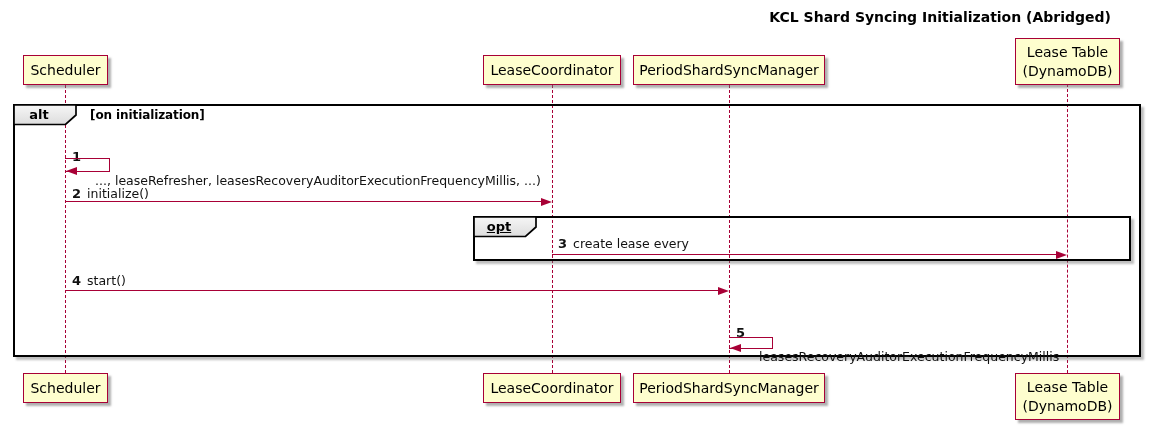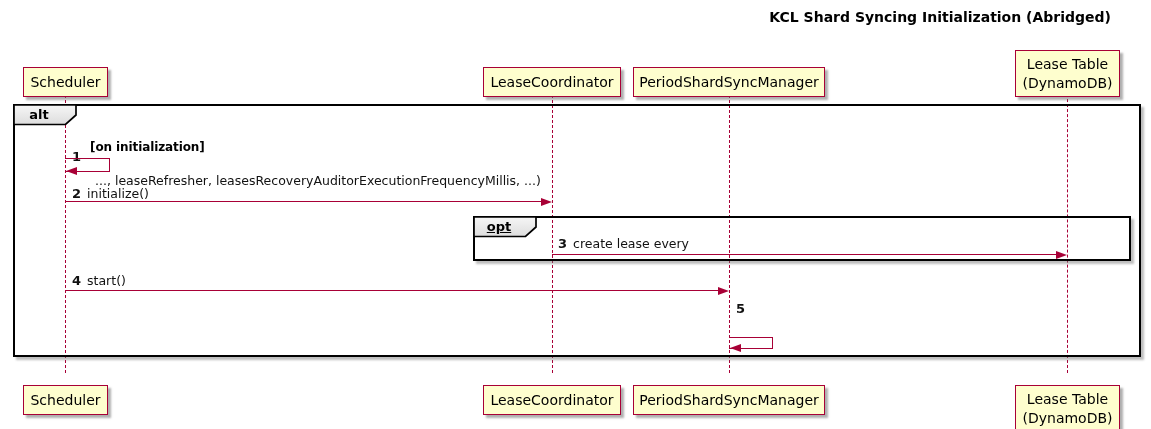"Lease Table" .pbox { margin-top: 12px -> none }
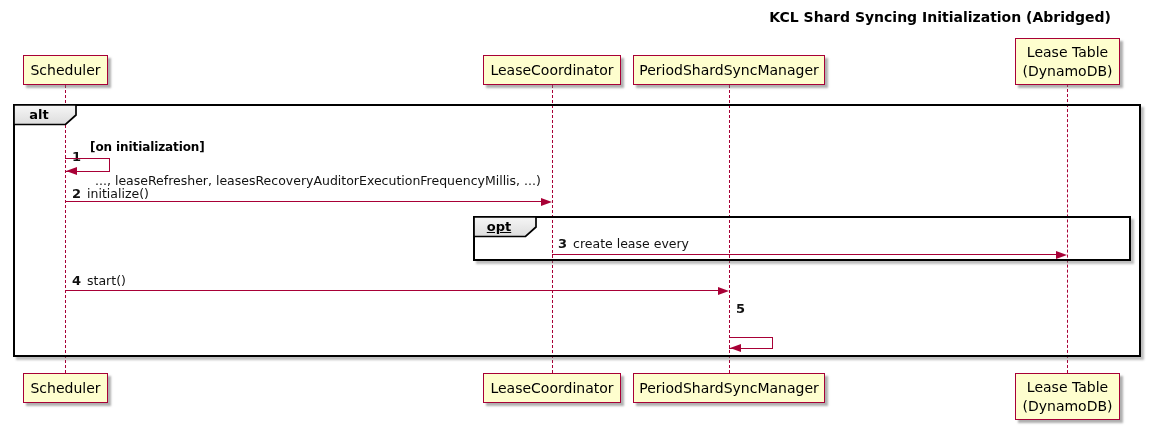"[on initialization]" .guard { margin-top: 32px -> none }
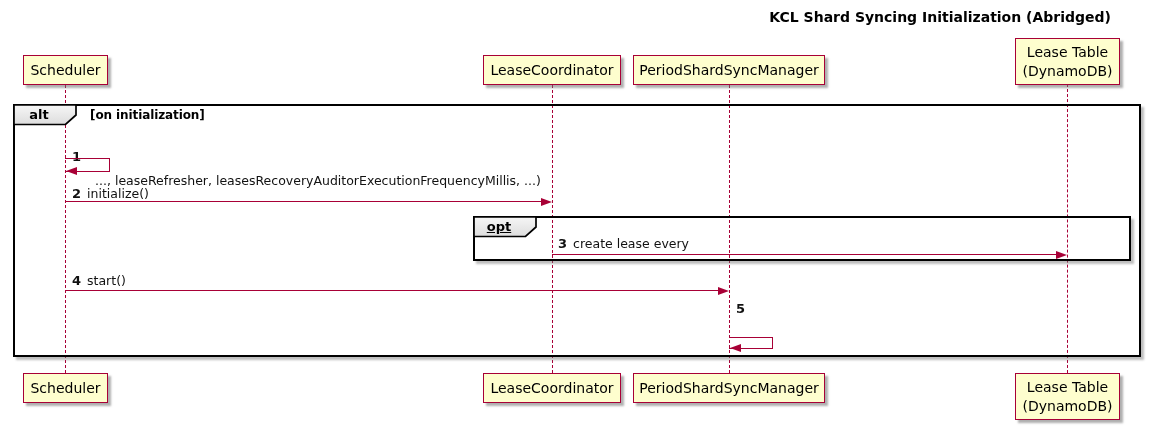"leasesRecoveryAuditorExecutionFrequencyM" div.l2 { html: none -> <div>leasesRecoveryAuditorExecutionFrequencyMillis</div> }
